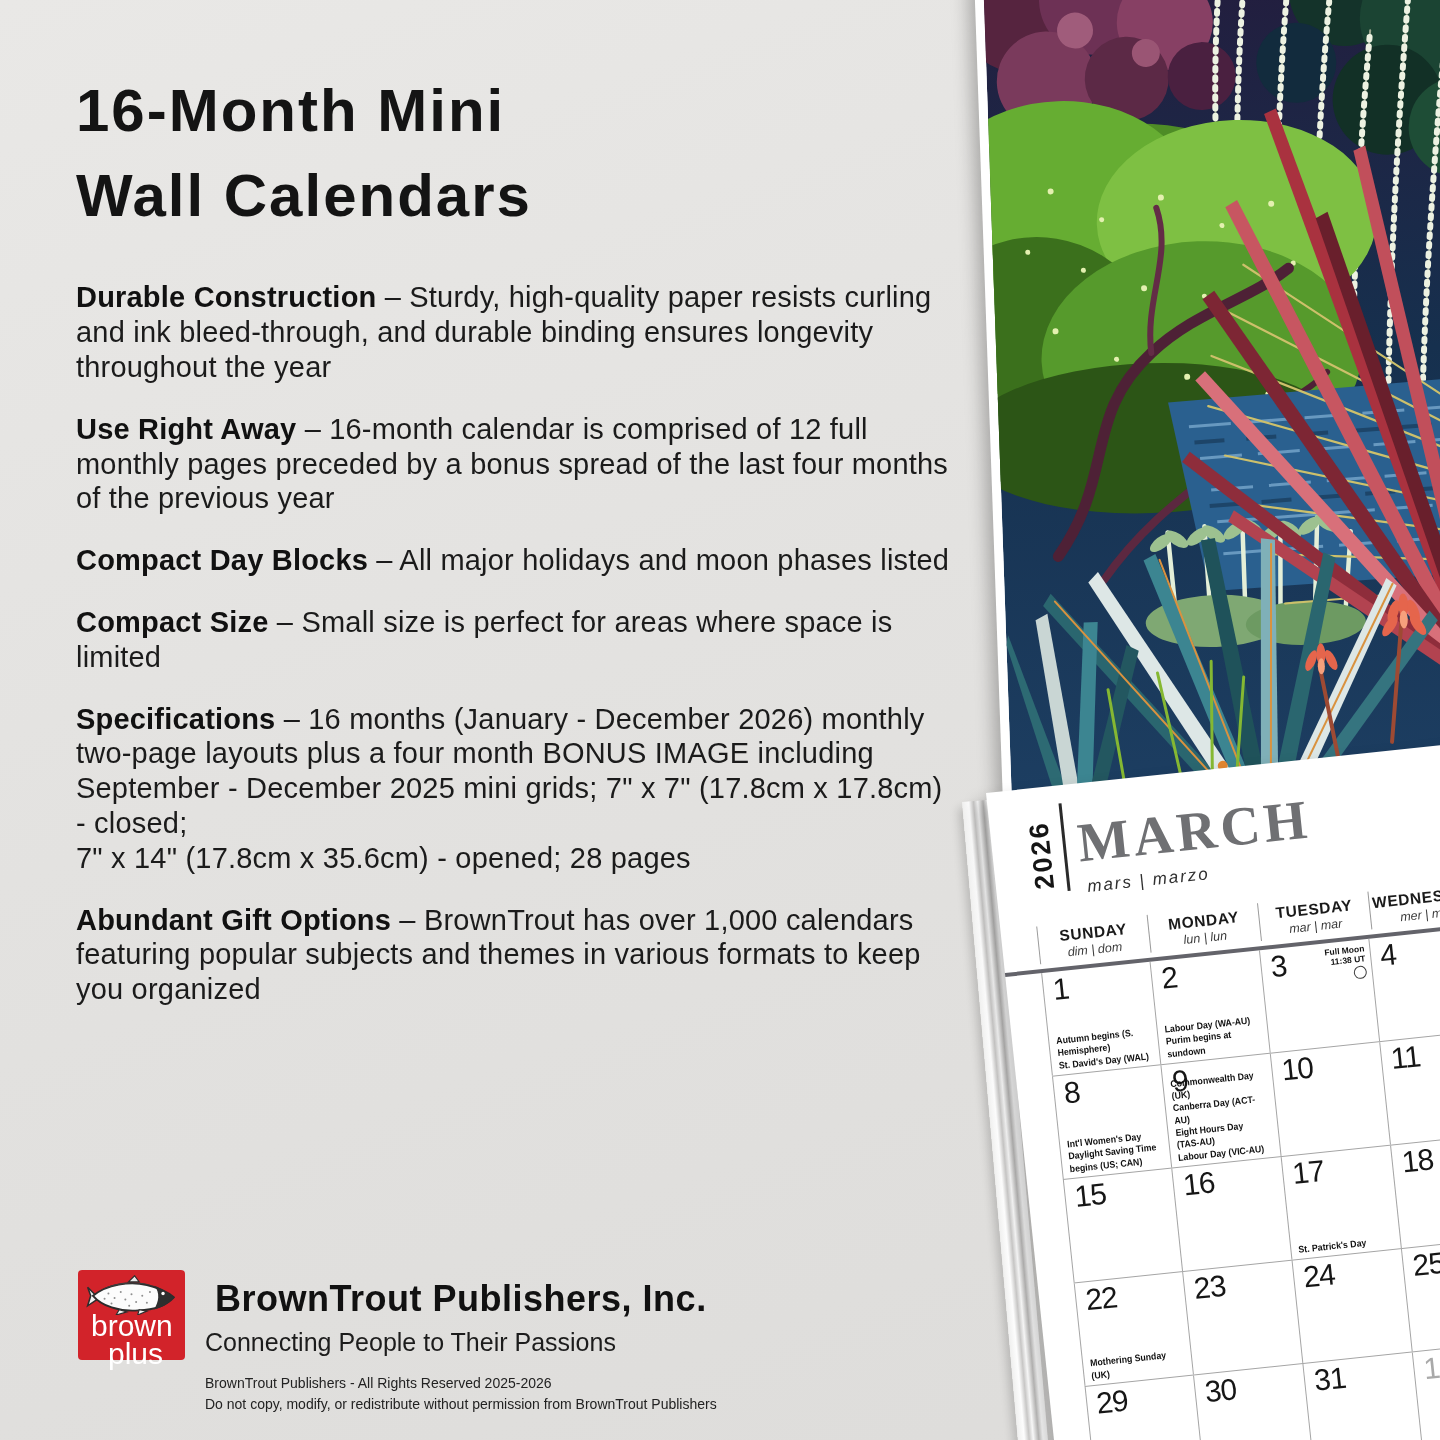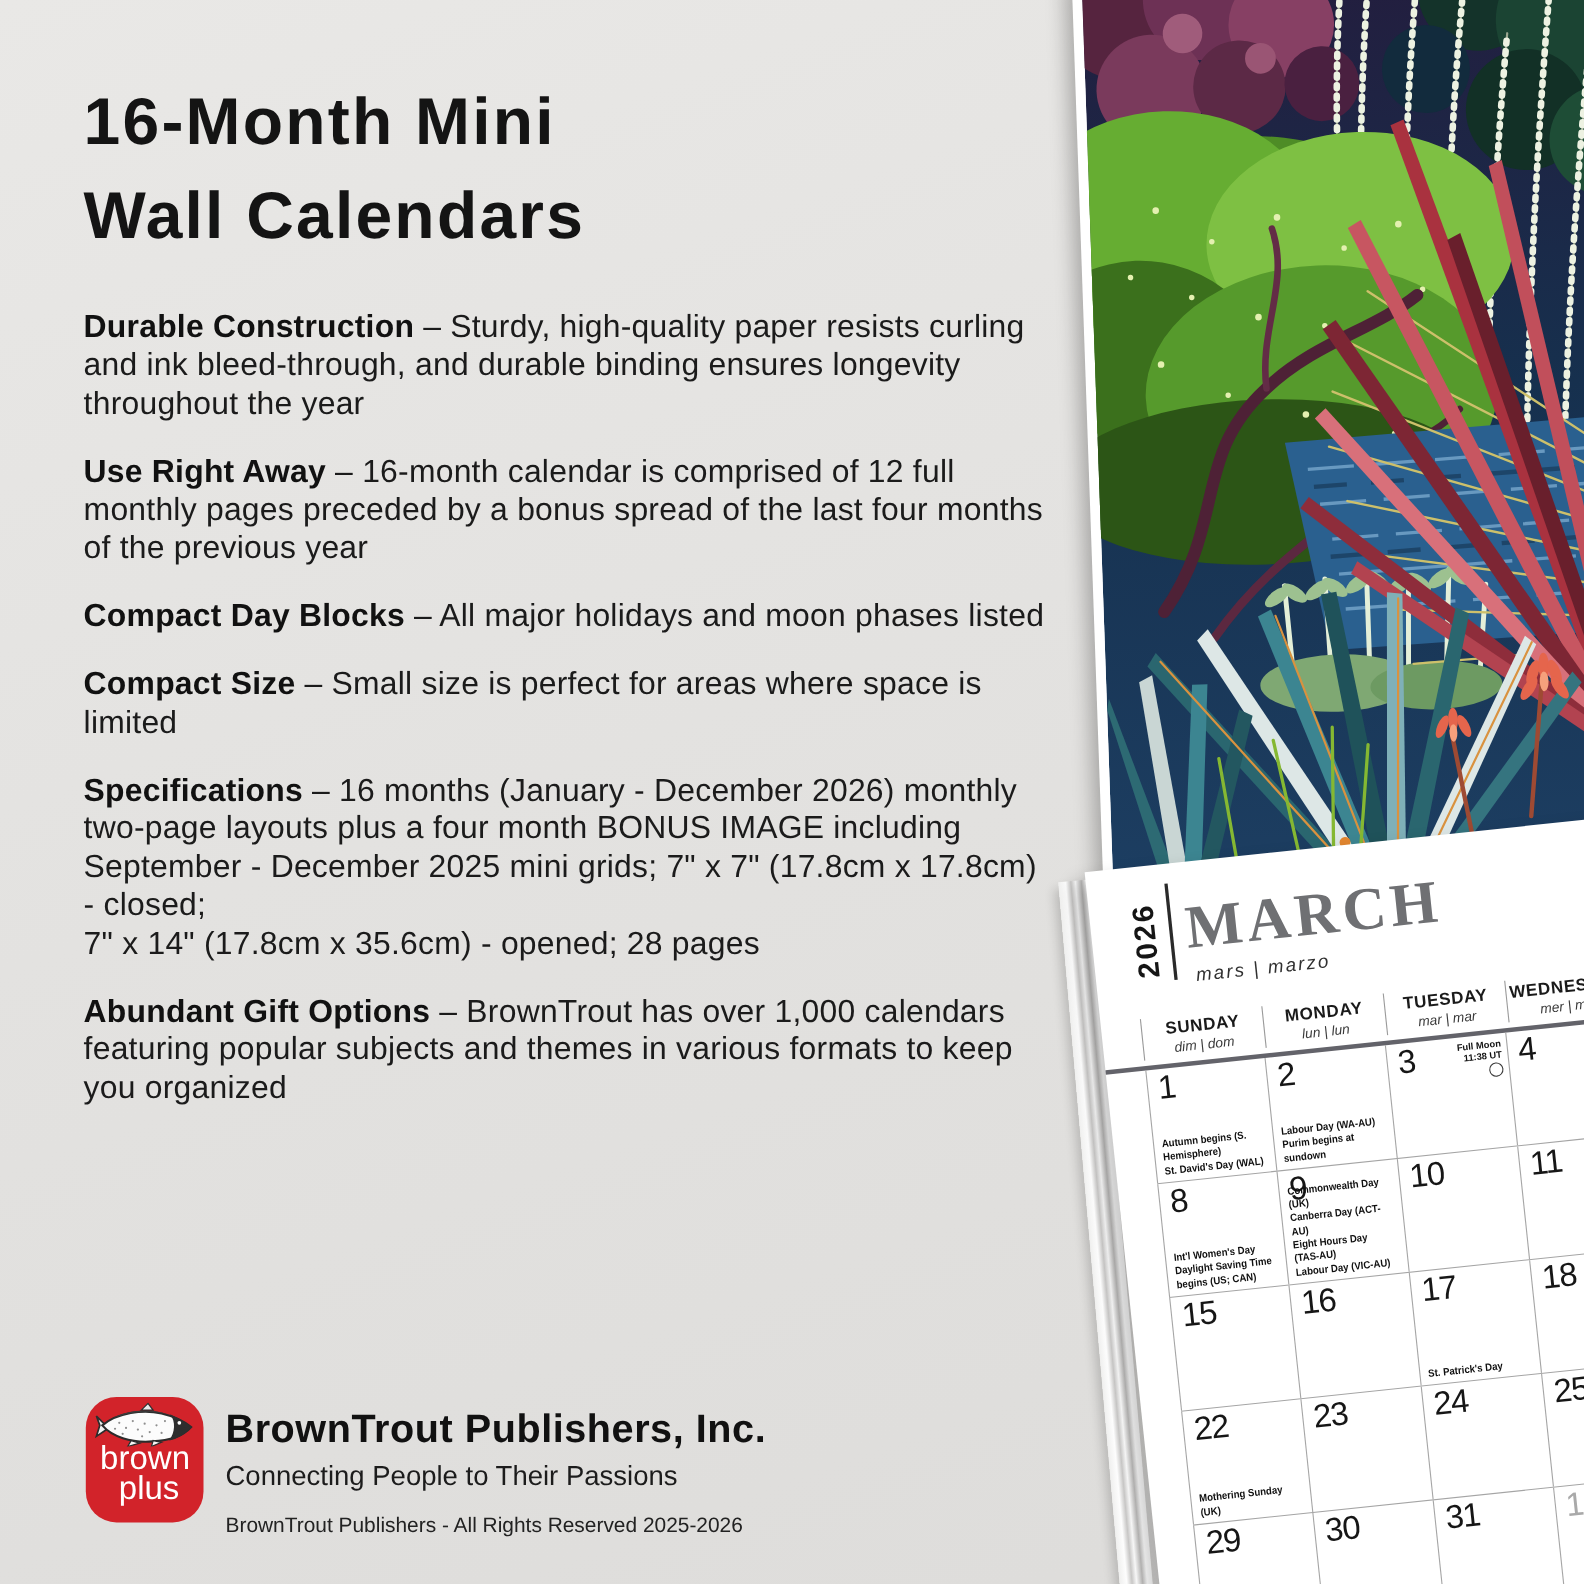"brown" .logo { border-radius: 28px -> 4px; height: 114px -> 90px }
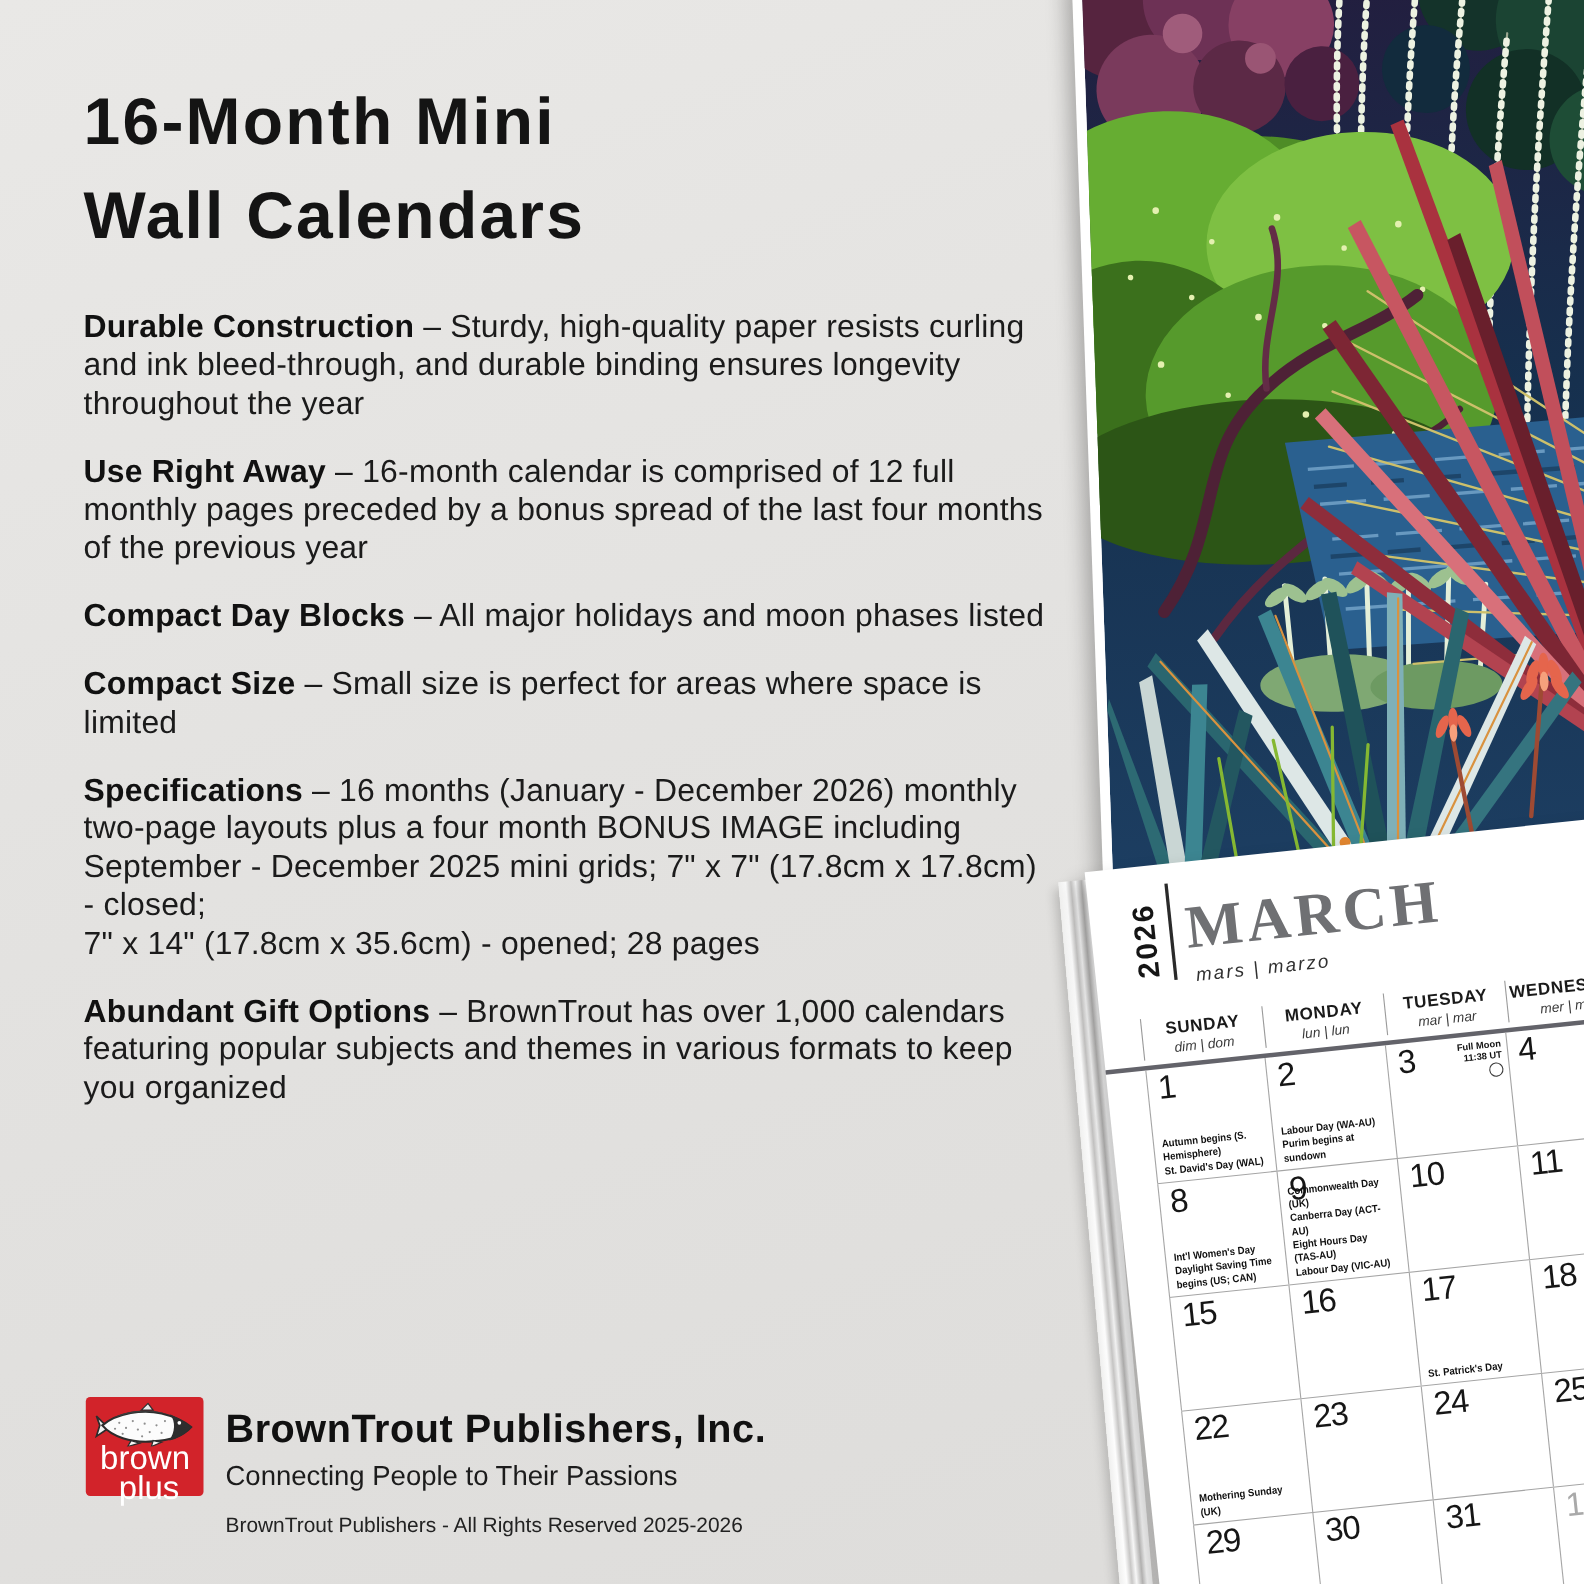"BrownTrout Publishers - All Rights" .legal { font-size: 19px -> 14px }
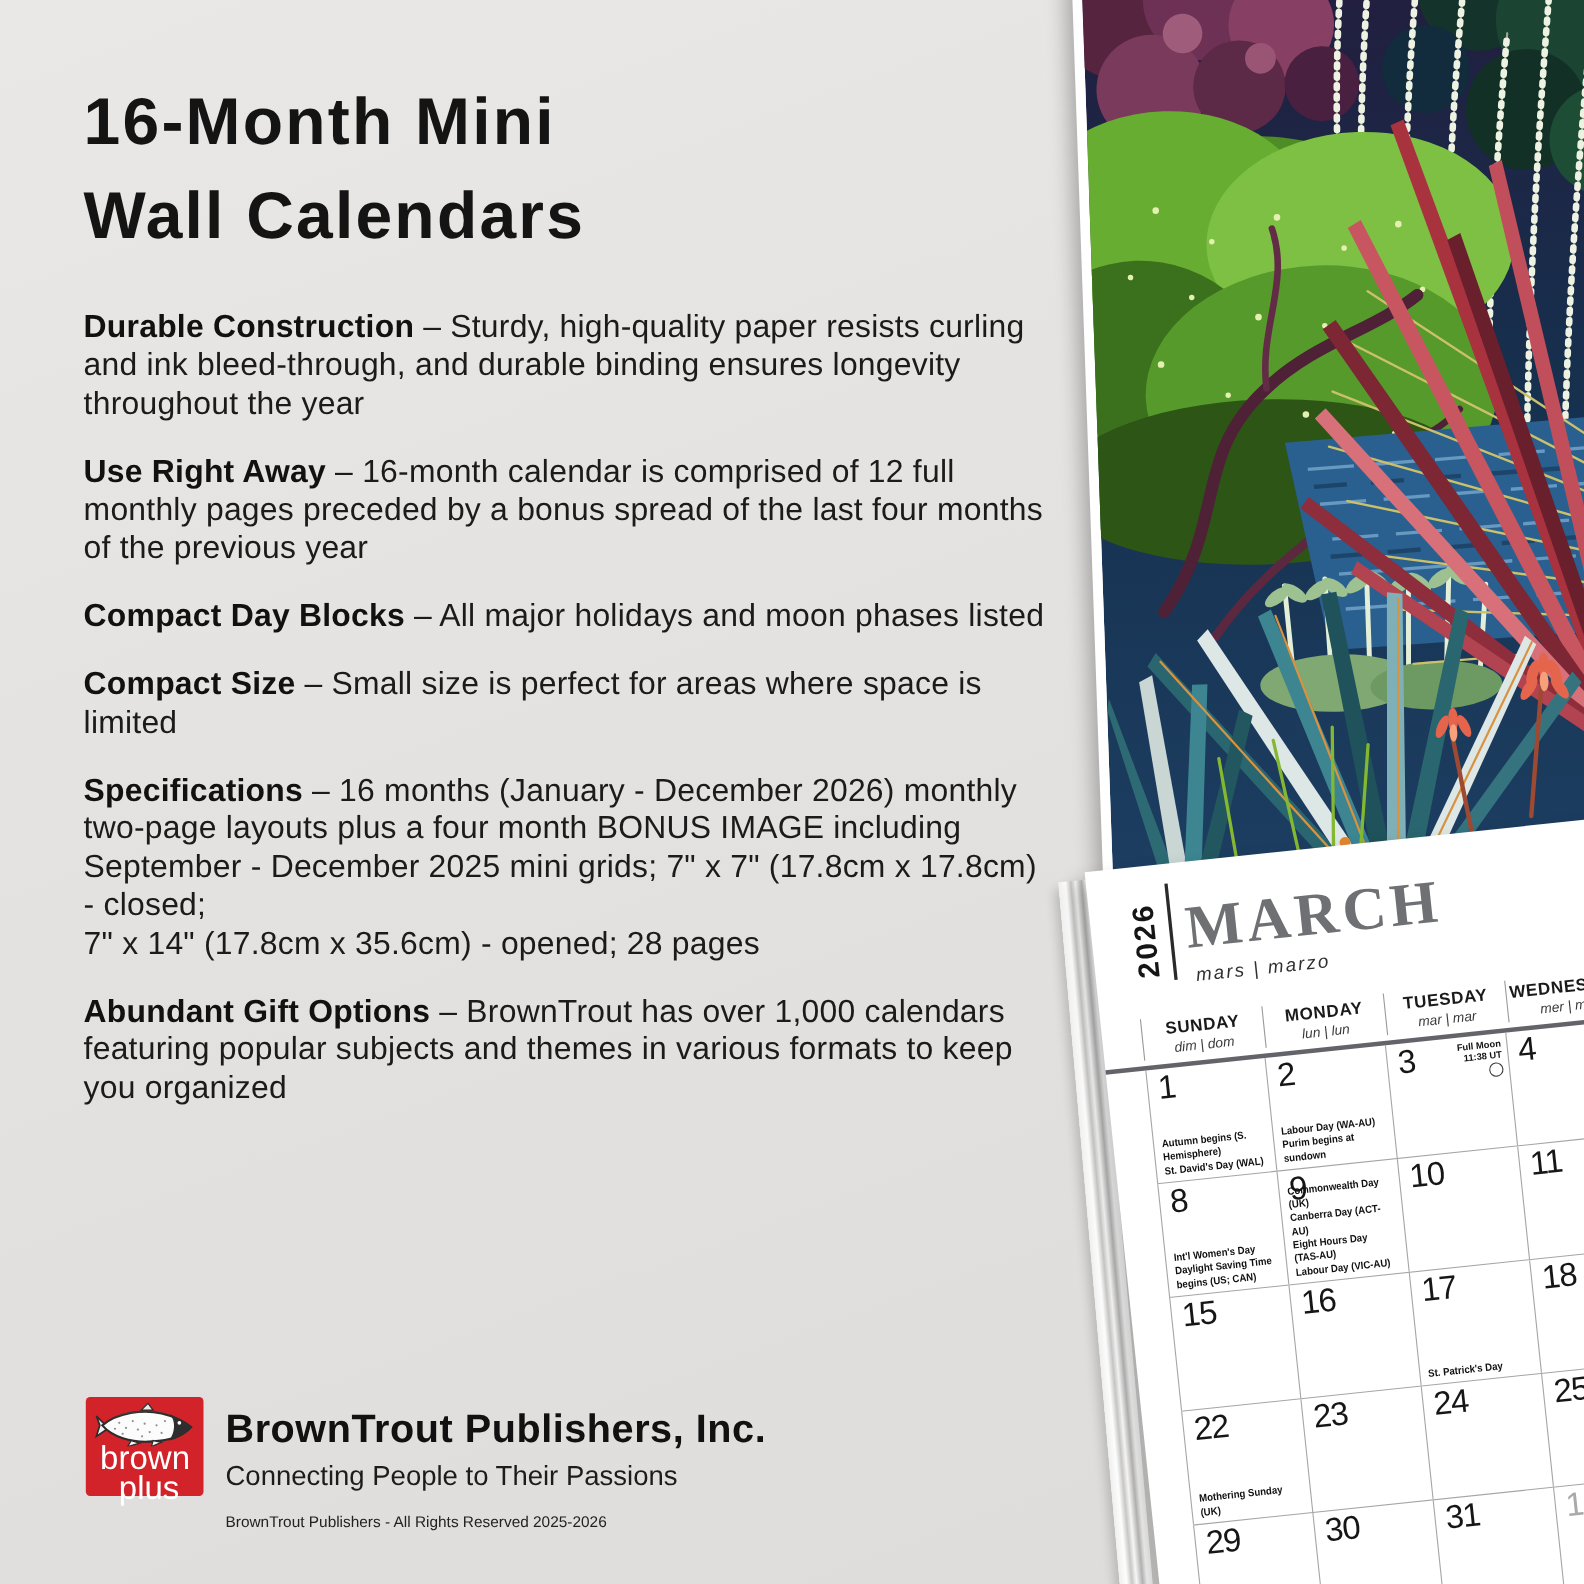"Do not copy, modify, or" div { html: none -> <div>Do not copy, modify, or redistribute without permission from BrownTrout Publishers</div> }
